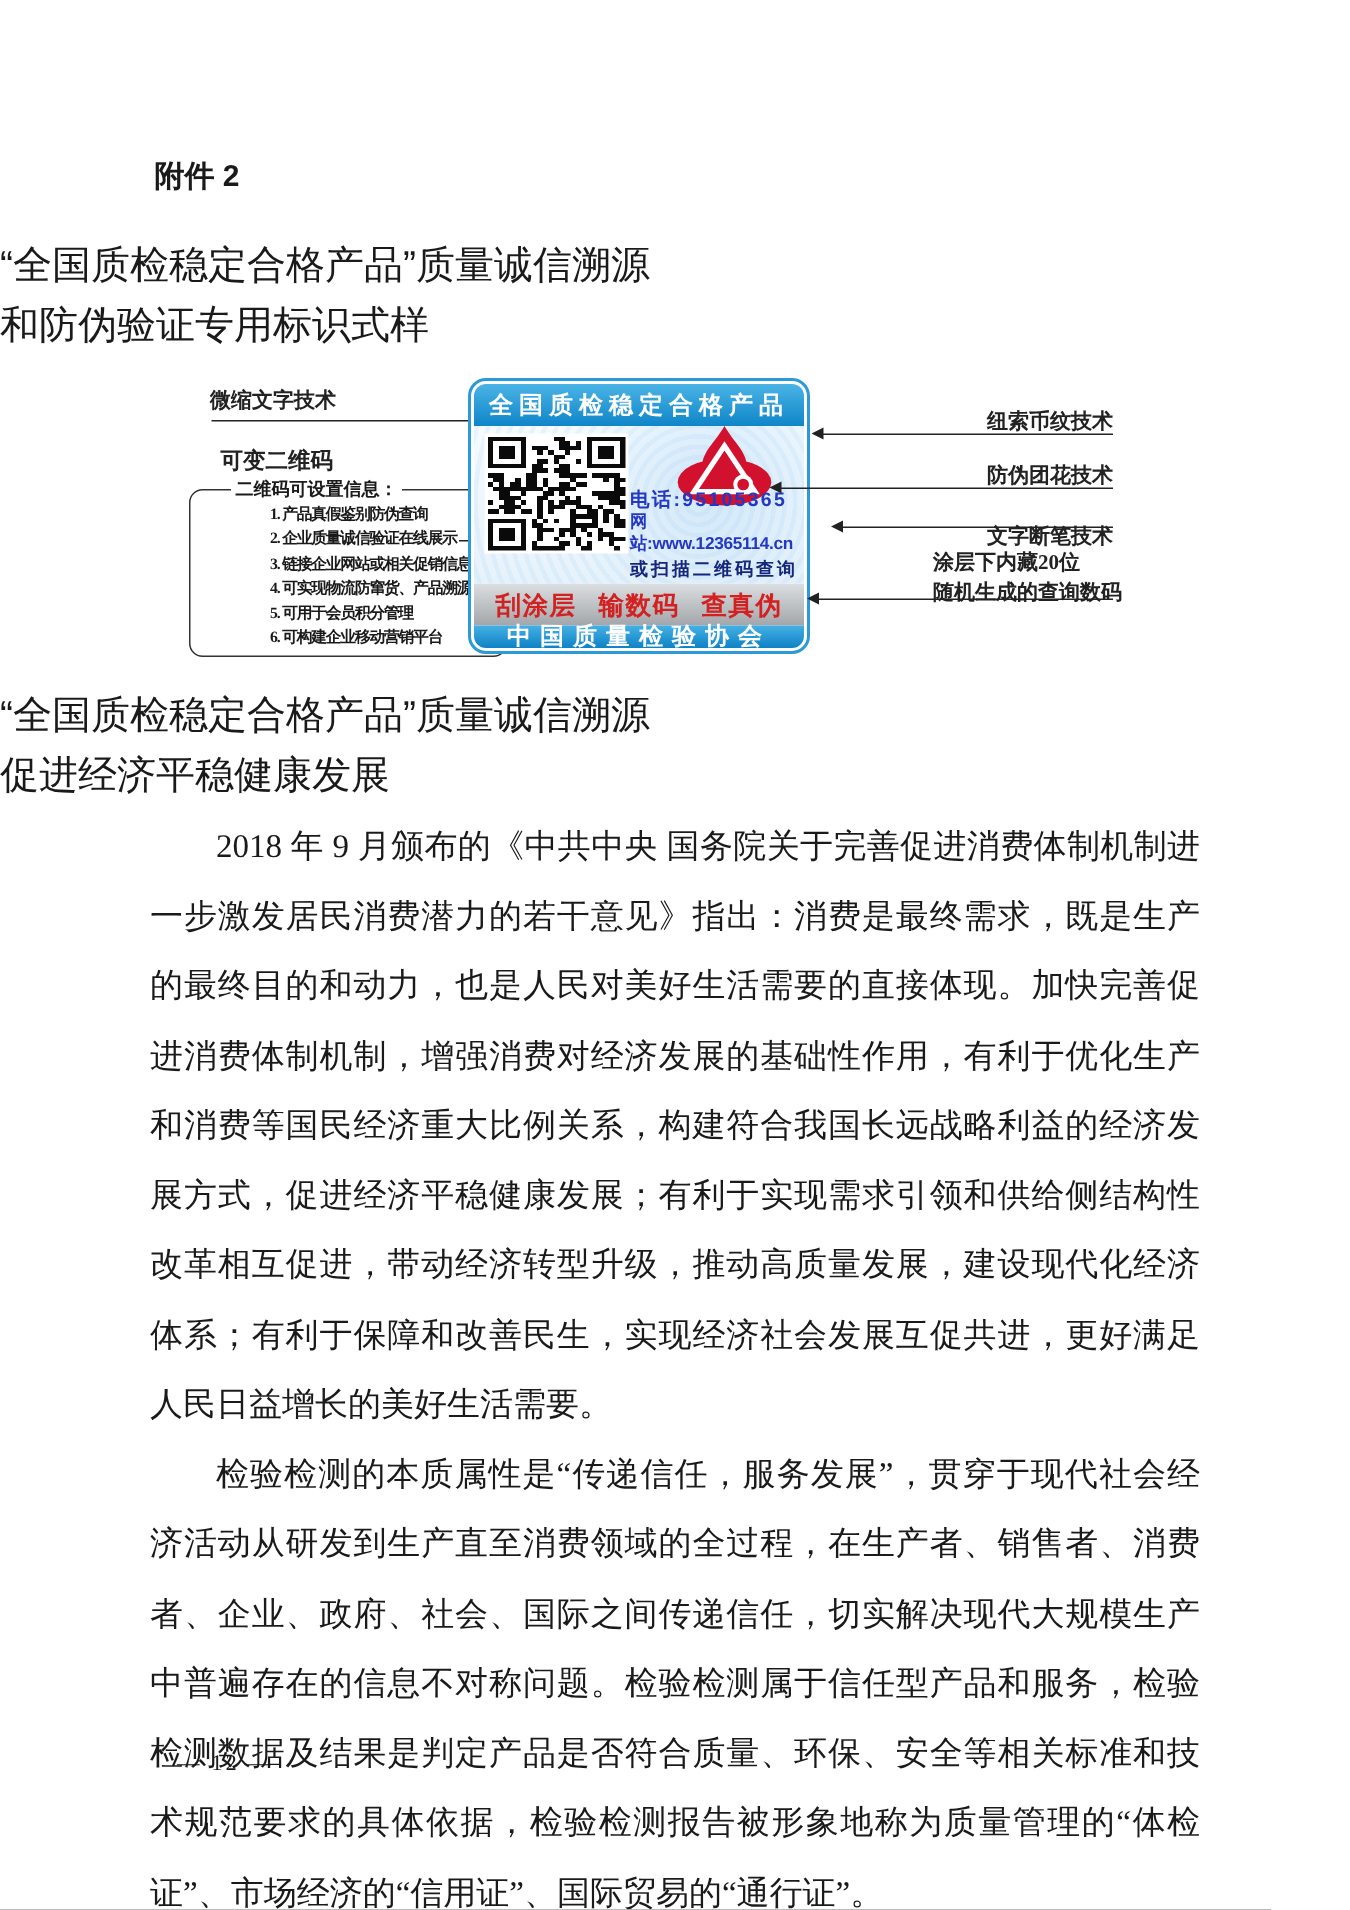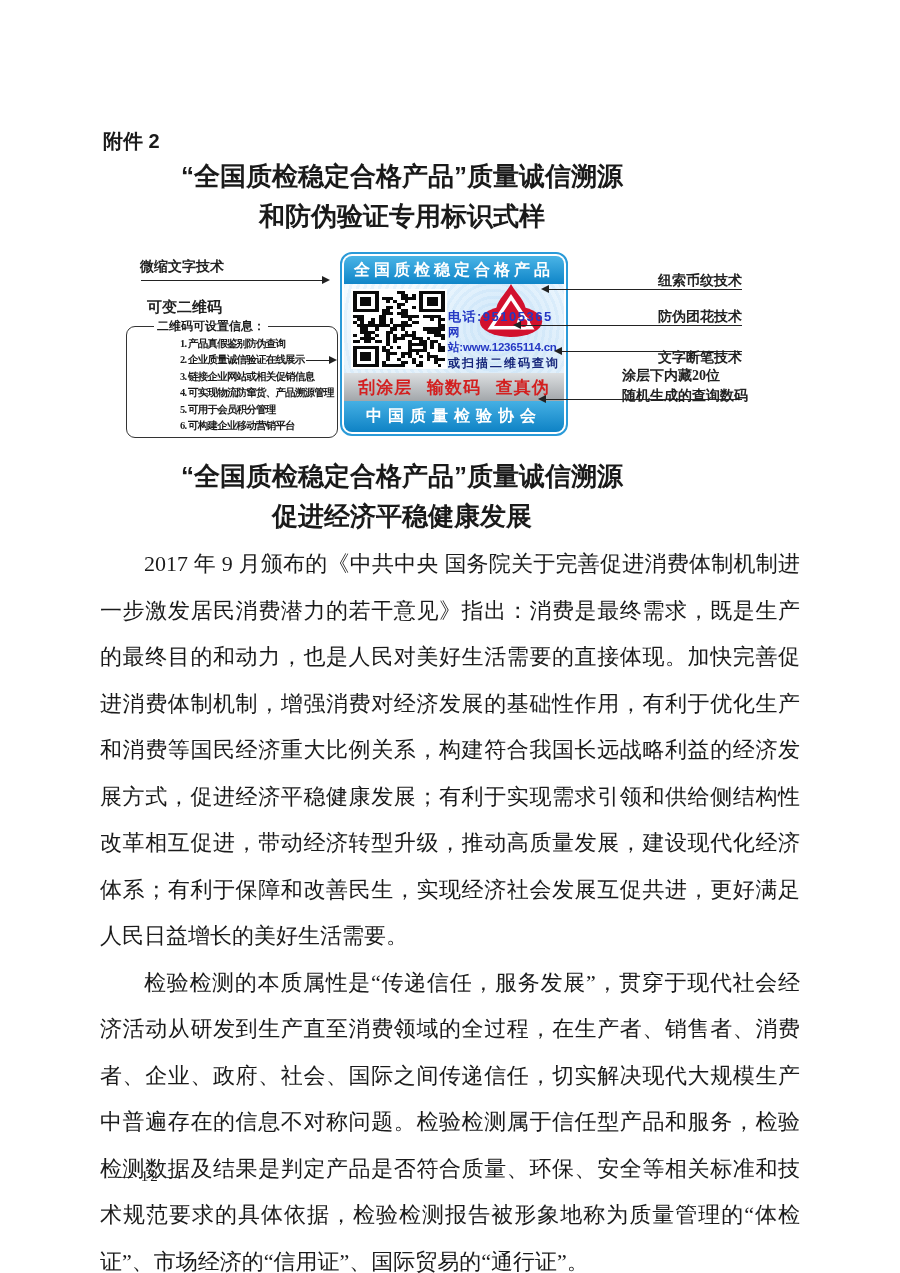"附件 2" .attachment { top: 128px -> 104px }
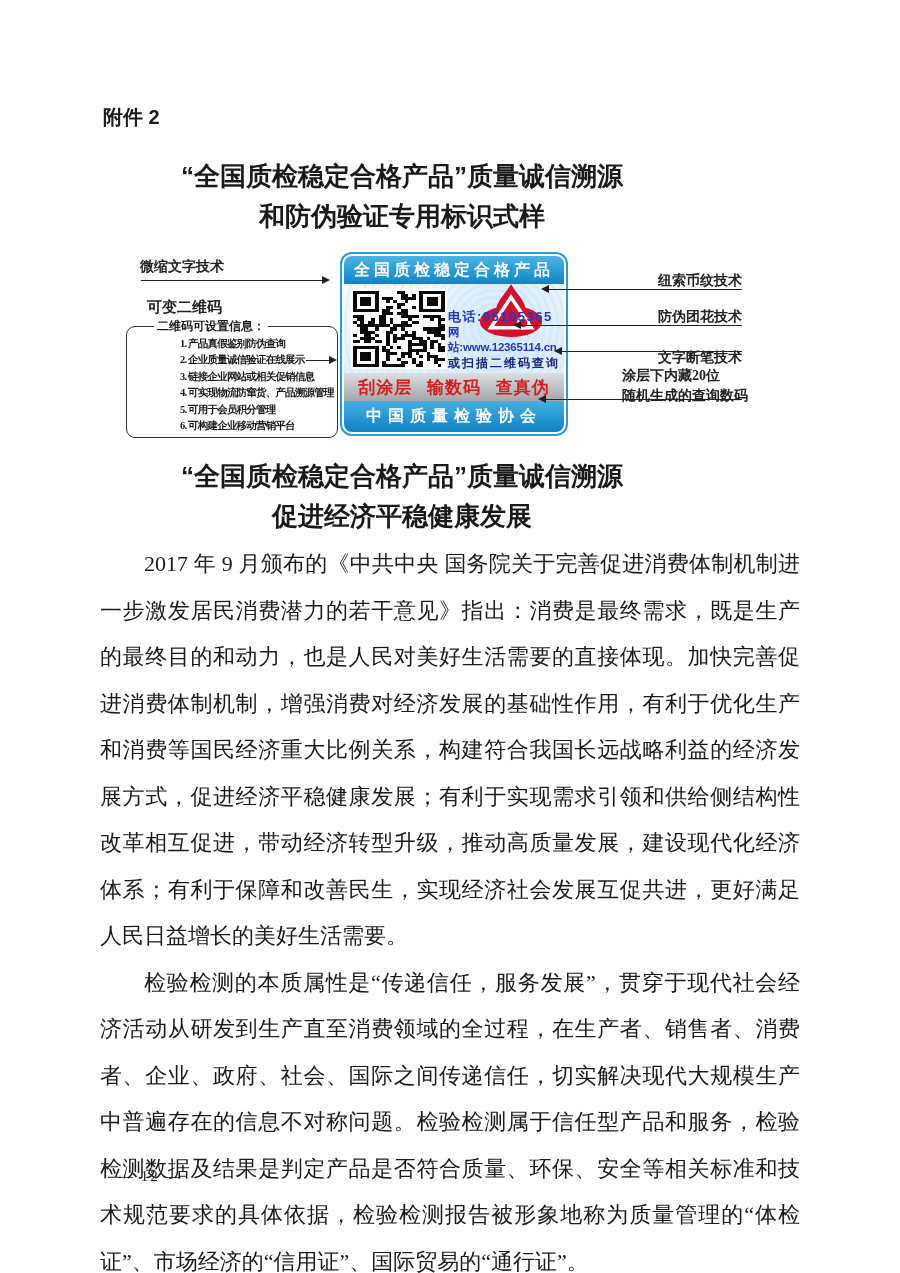"“全国质检稳定合格产品”质量诚信溯源" .doc-title { font-weight: bold -> normal; text-align: center -> left }
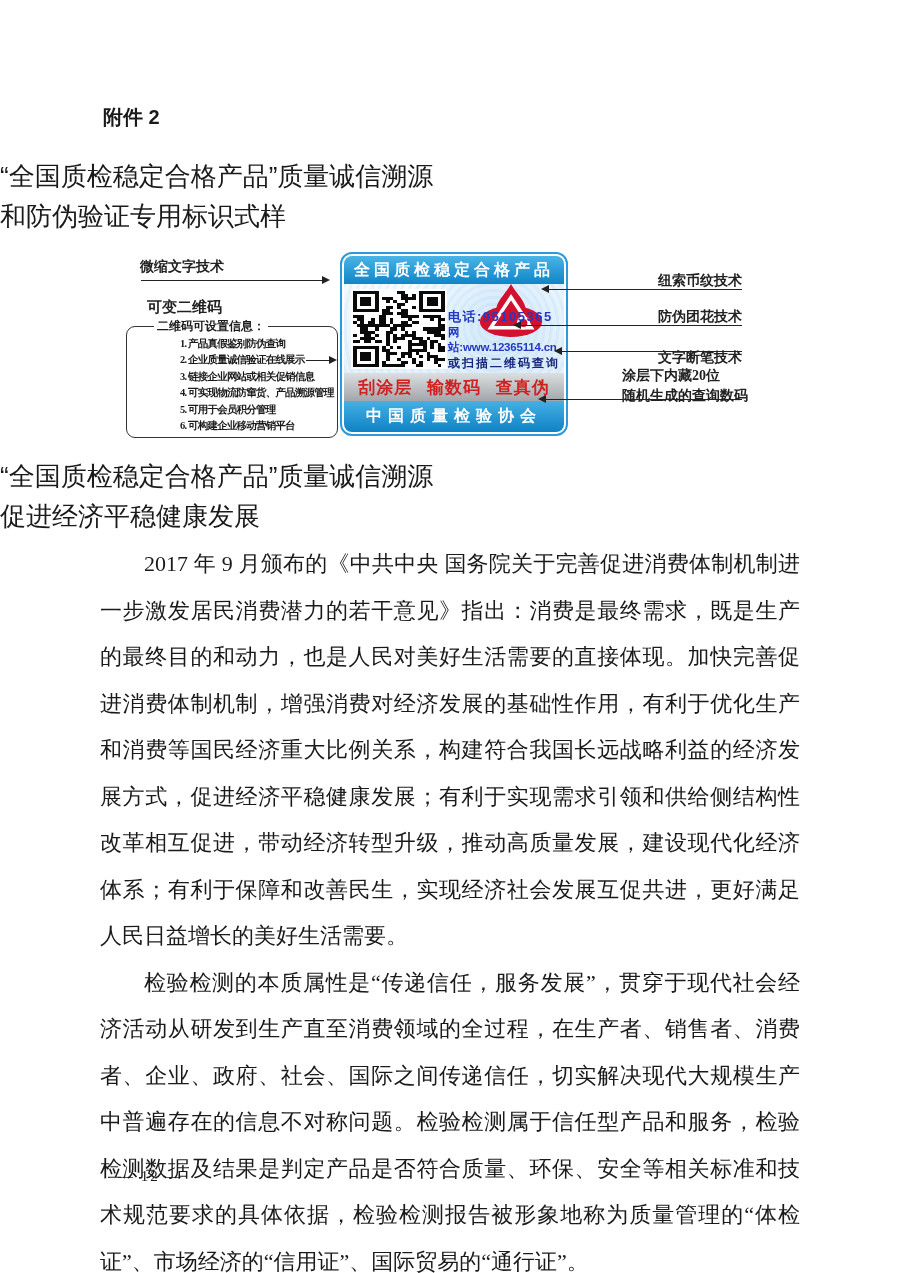"全国质检稳定合格产品" .sticker { left: 340px -> 312px }
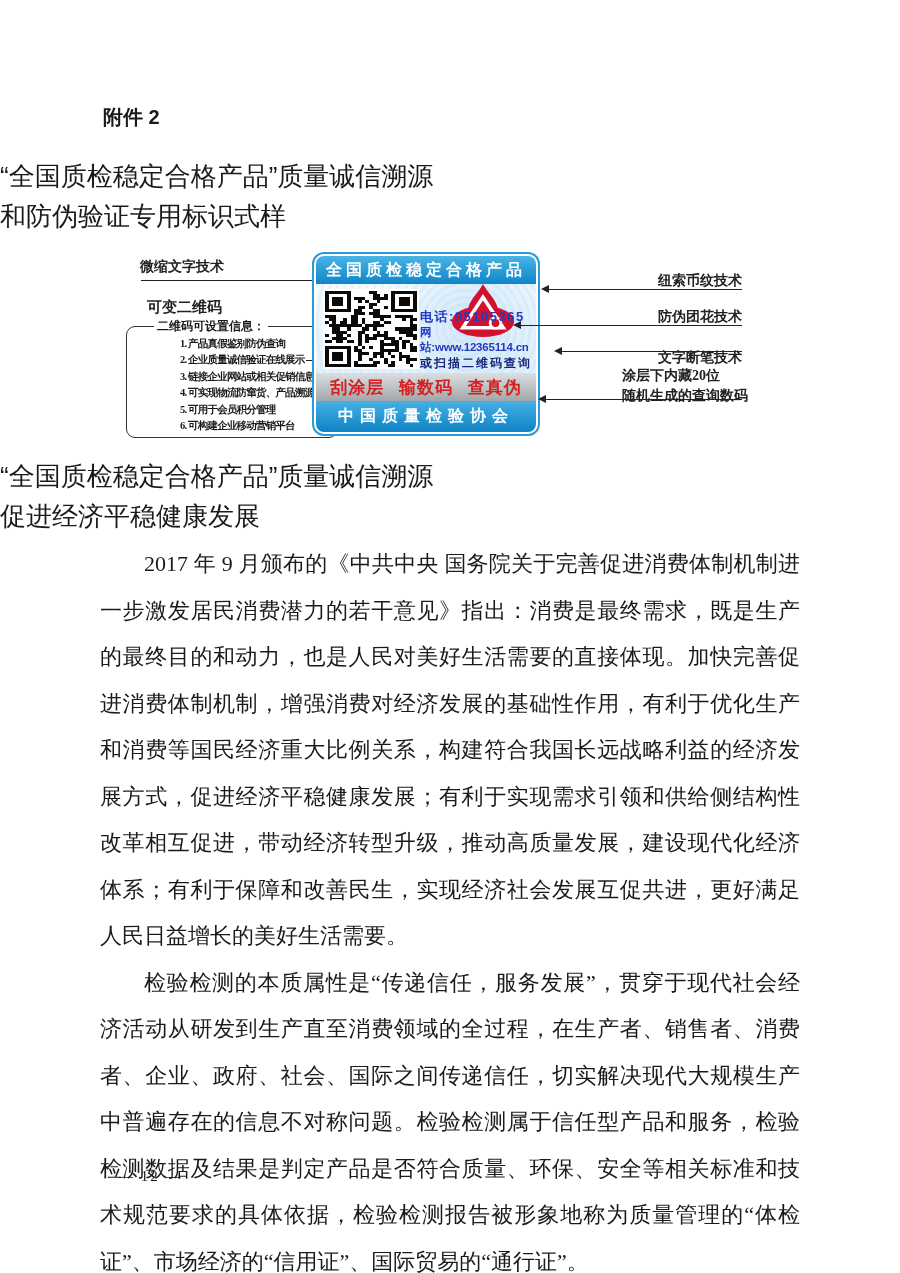"中国质量检验协会" .band-bottom { height: 31px -> 15px }
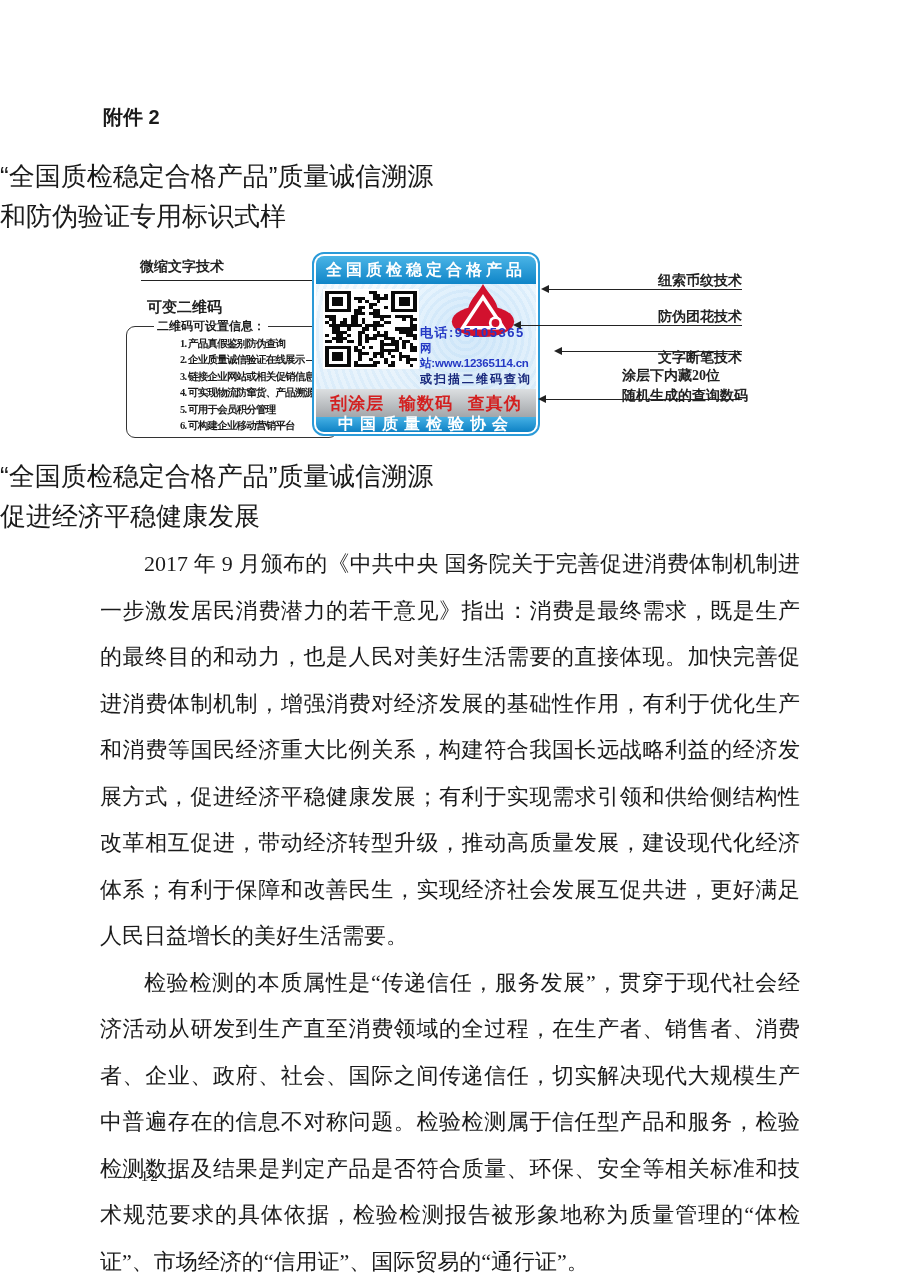"2017 年 9 月颁布的《中共中央" p { text: 2017 -> 2018 }
